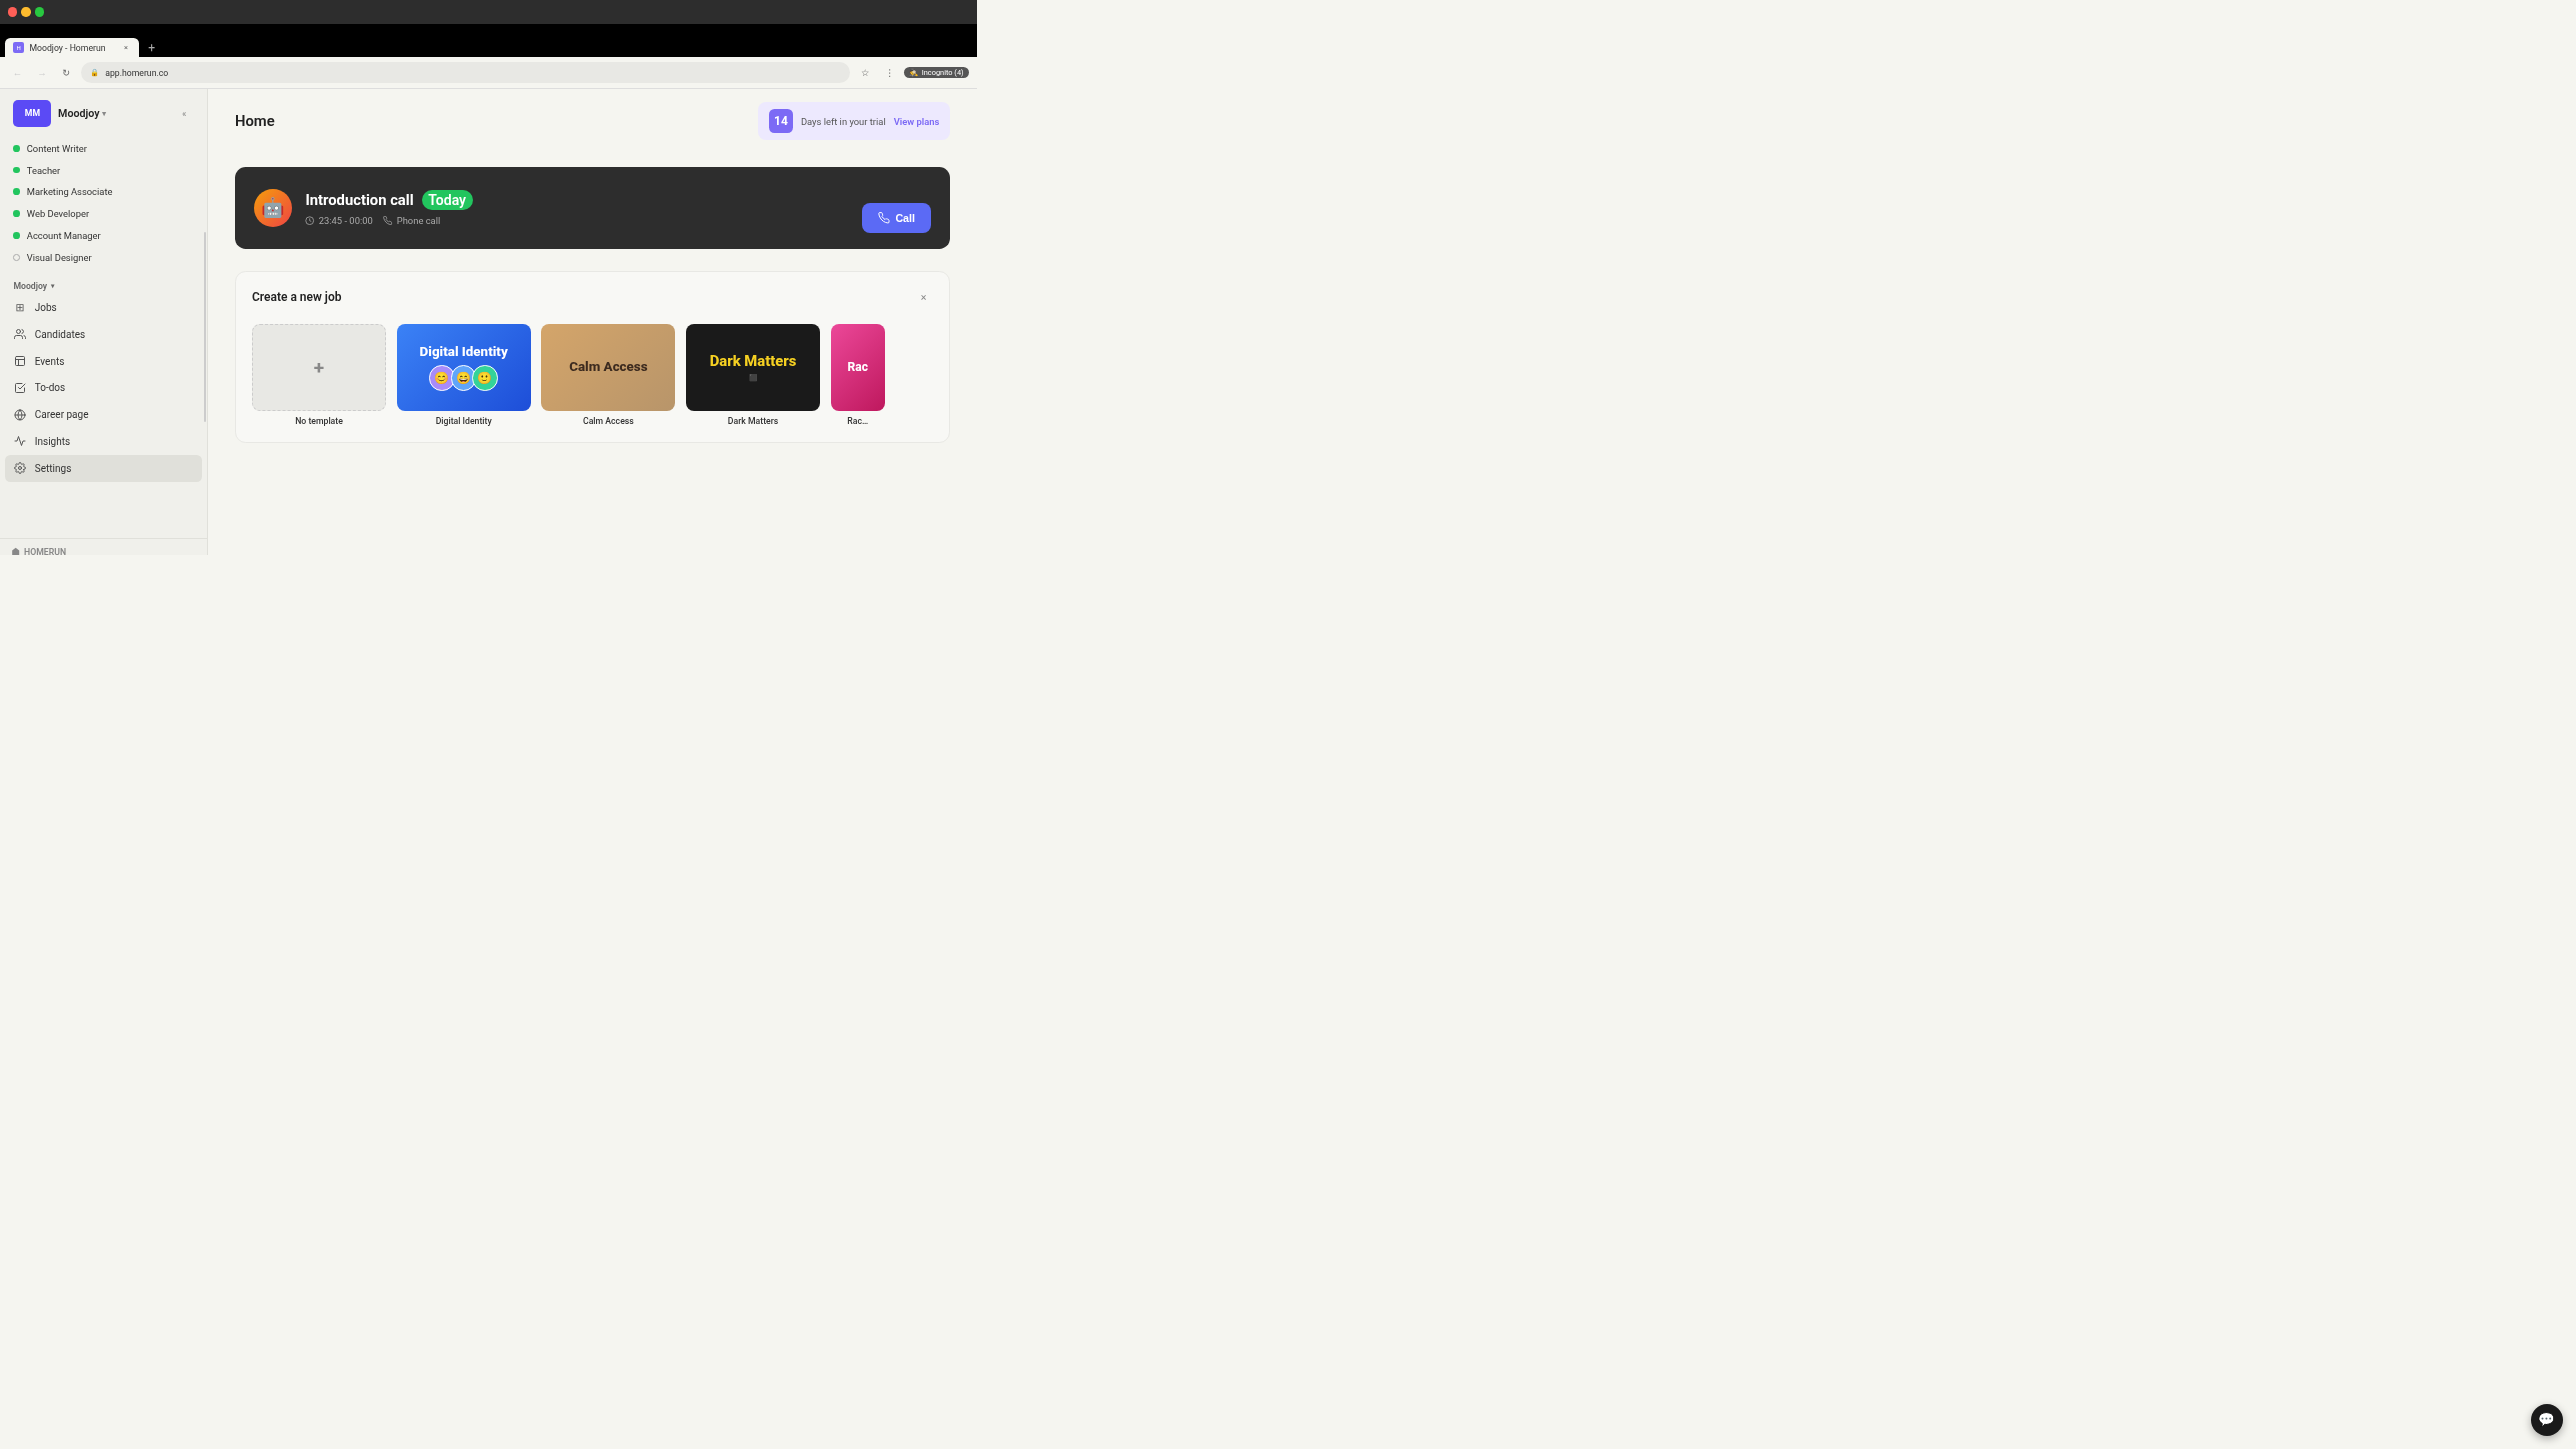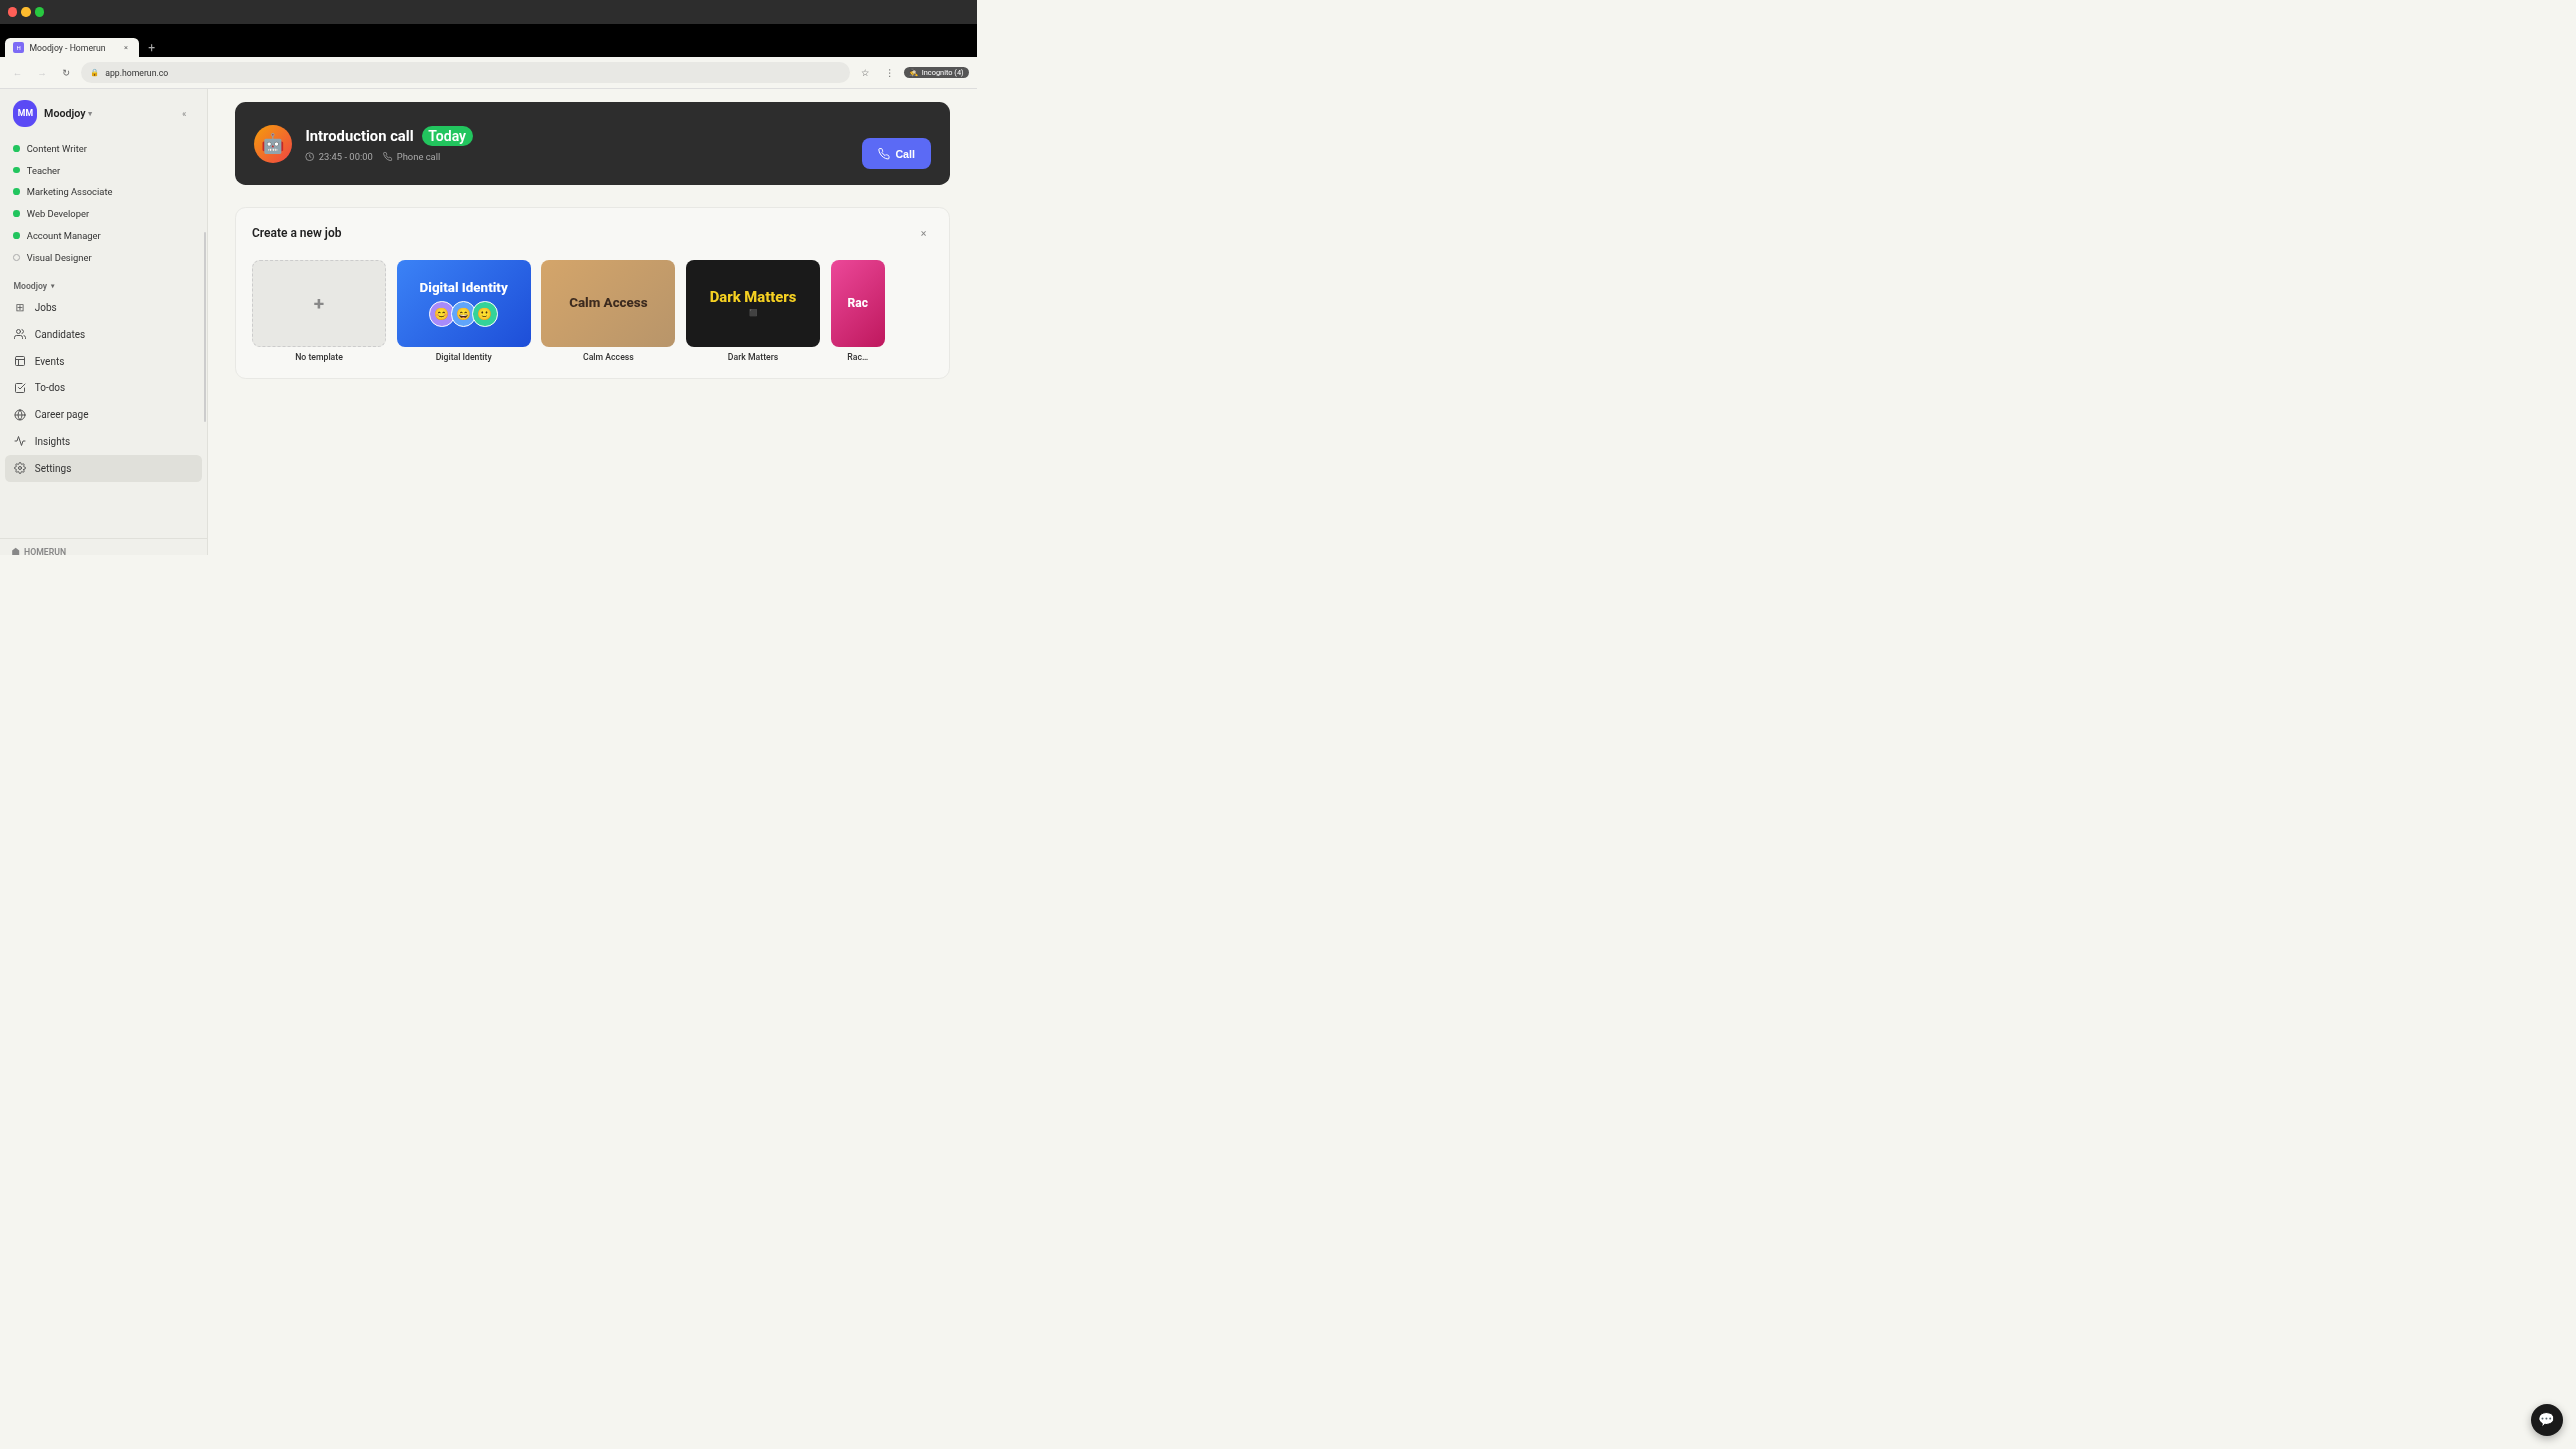"MM" .sidebar-logo { border-radius: 11px -> 5px; width: 24px -> 38px }
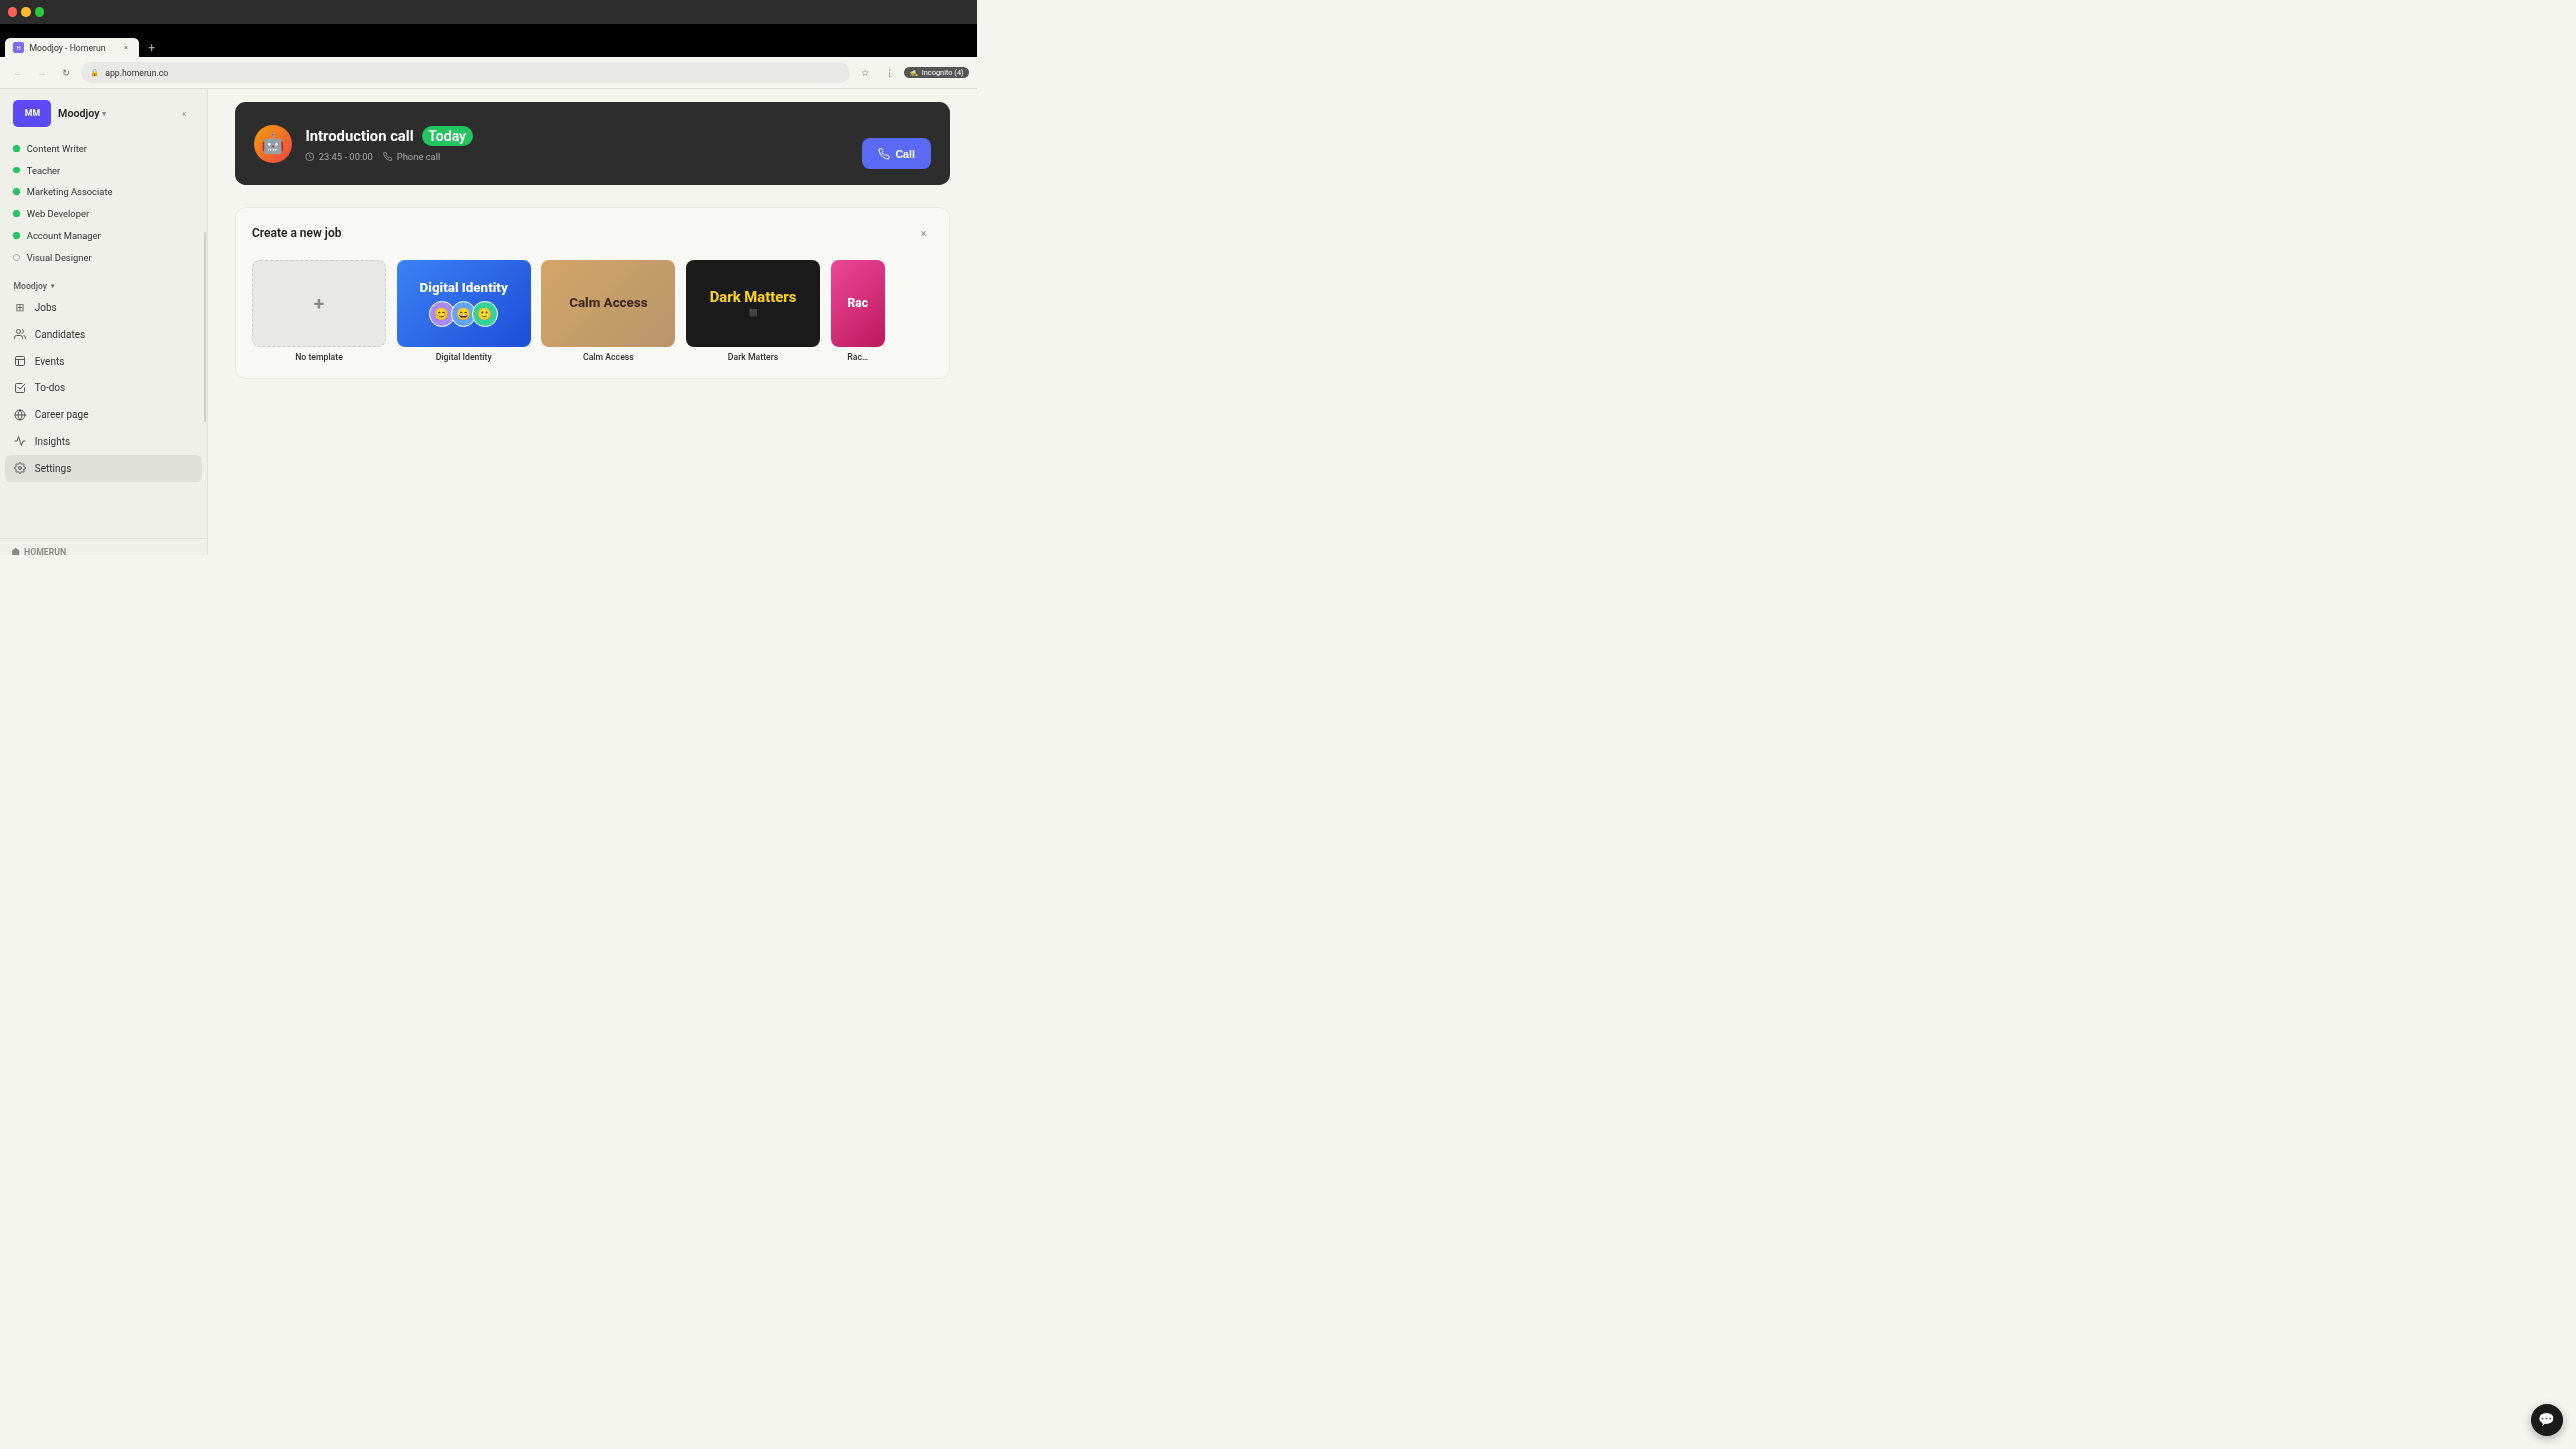"Home" div.main-header { html: none -> <div> <h1>Home</h1> <div> <div>14</div> <span>Days left in your trial</span> <a>View plans</a> </div> </div> }
